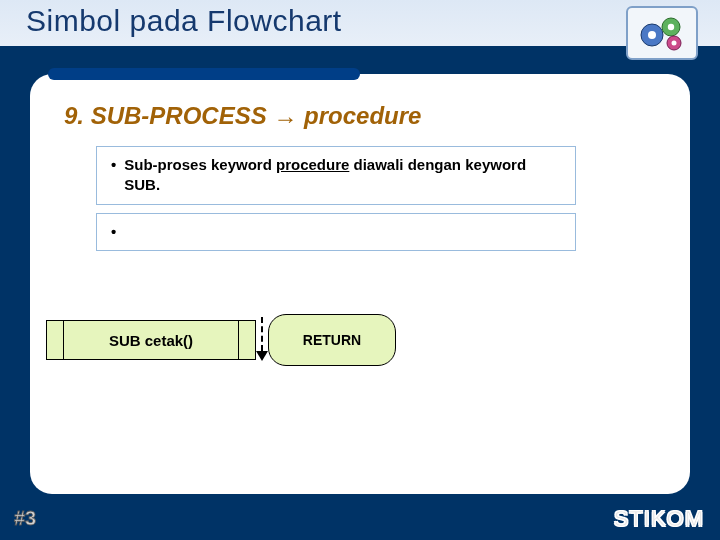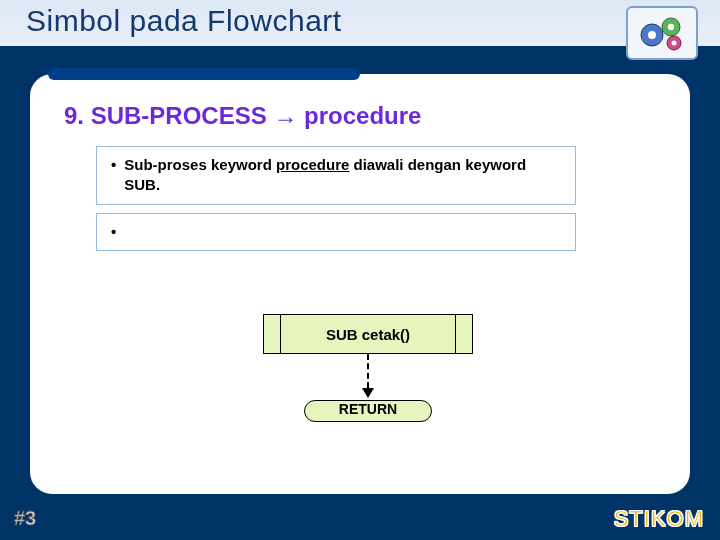"9. SUB-PROCESS → procedure" .heading { color: #6d28d9 -> #a16207; font-style: none -> italic }
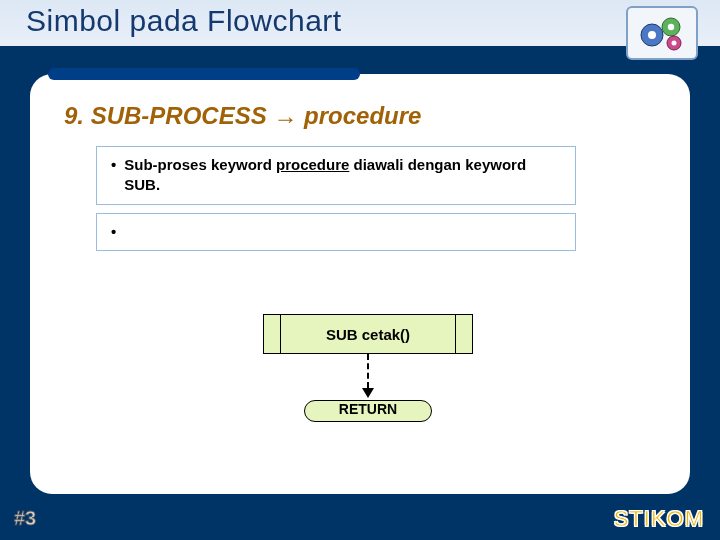"SUB cetak()" .diagram-area { flex-direction: column -> row }
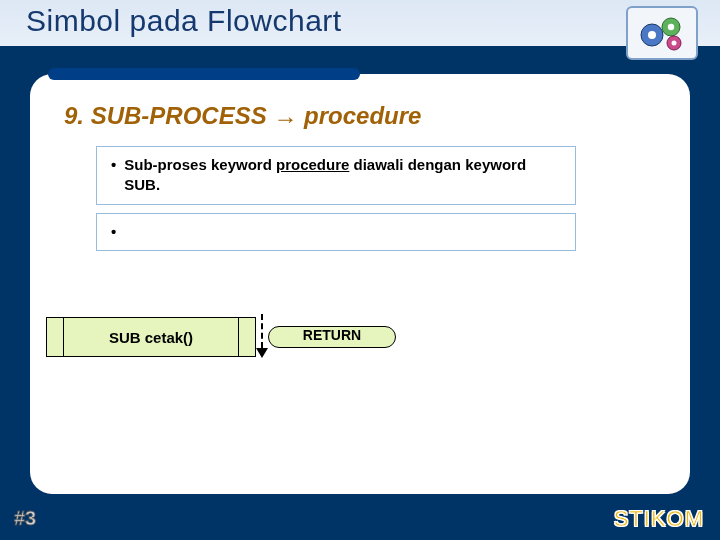"RETURN" .return-symbol { align-items: flex-start -> center; height: 22px -> 52px }
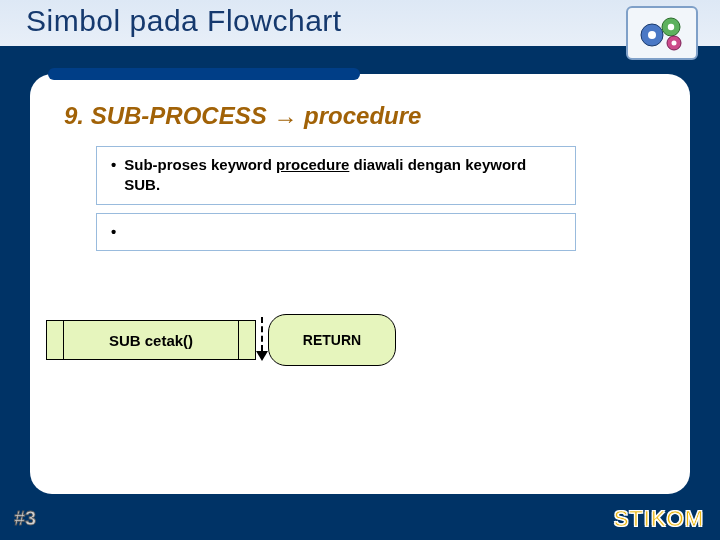"STIKOM" .brand { color: #eab308 -> #e5e5e5 }
